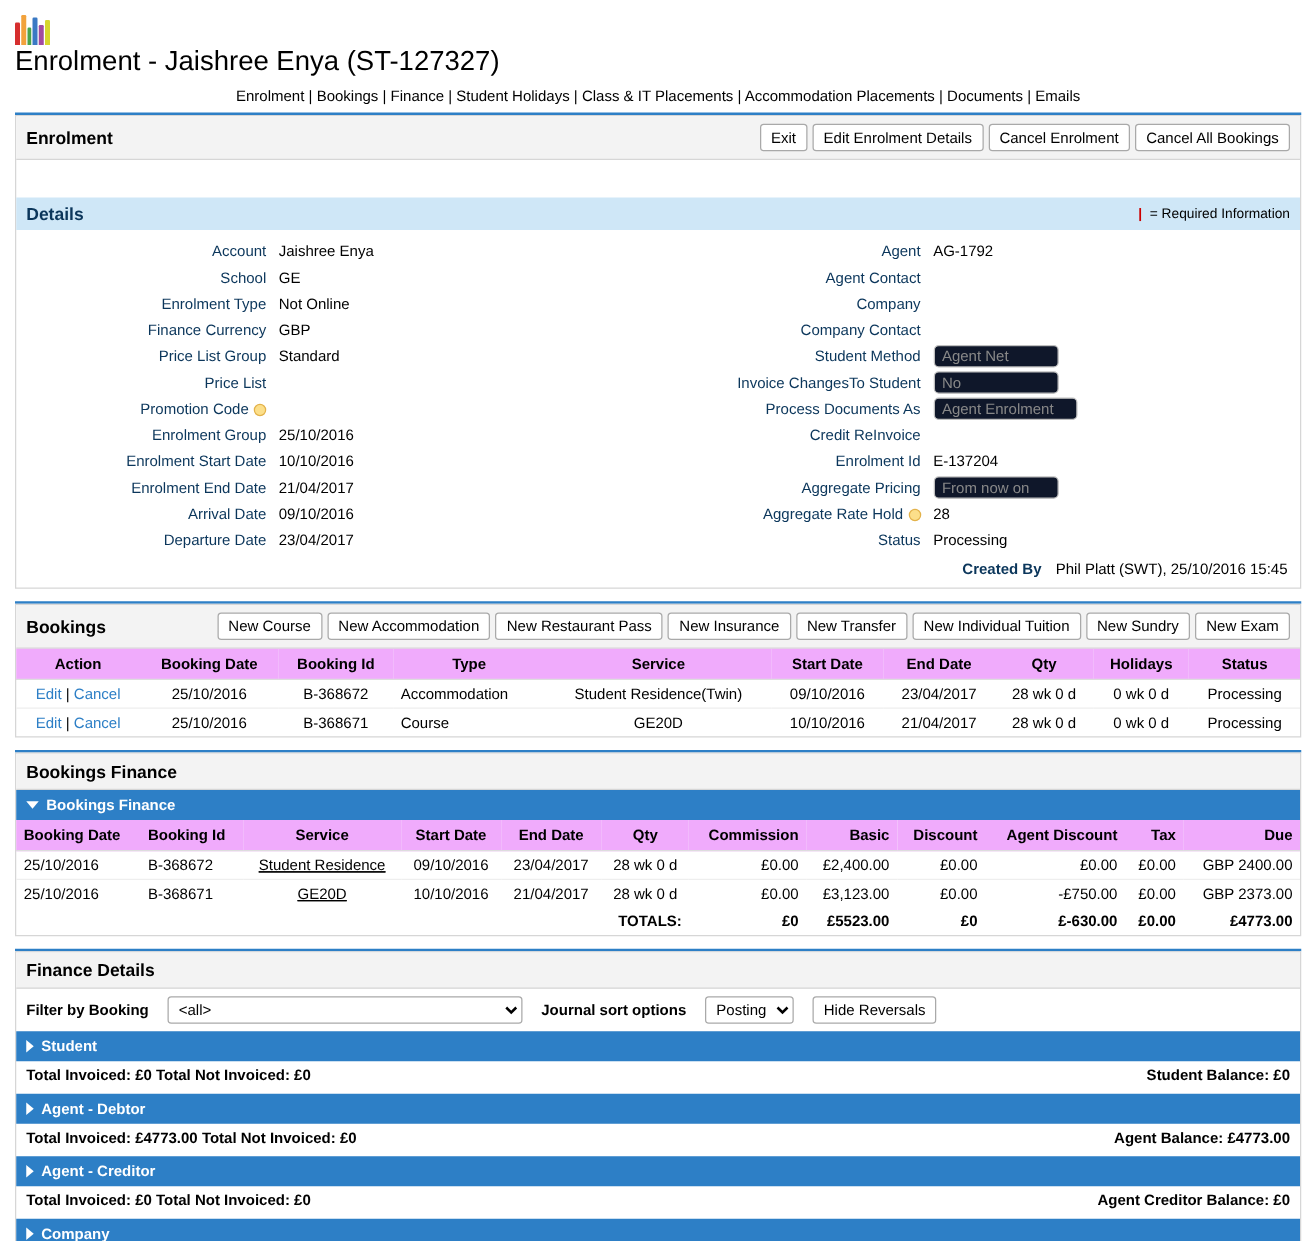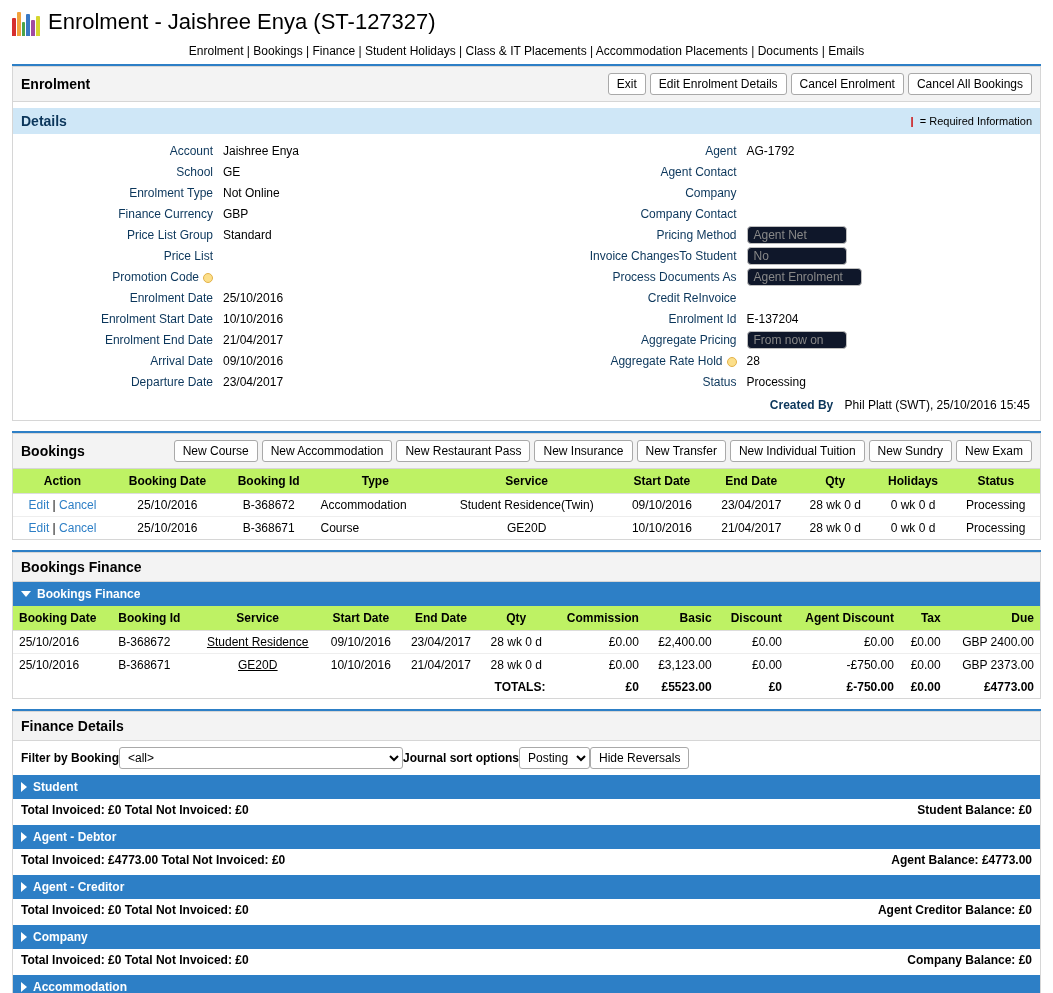"Enrolment - Jaishree Enya (ST-127327)" .header-row { align-items: center -> none; flex-direction: none -> column }
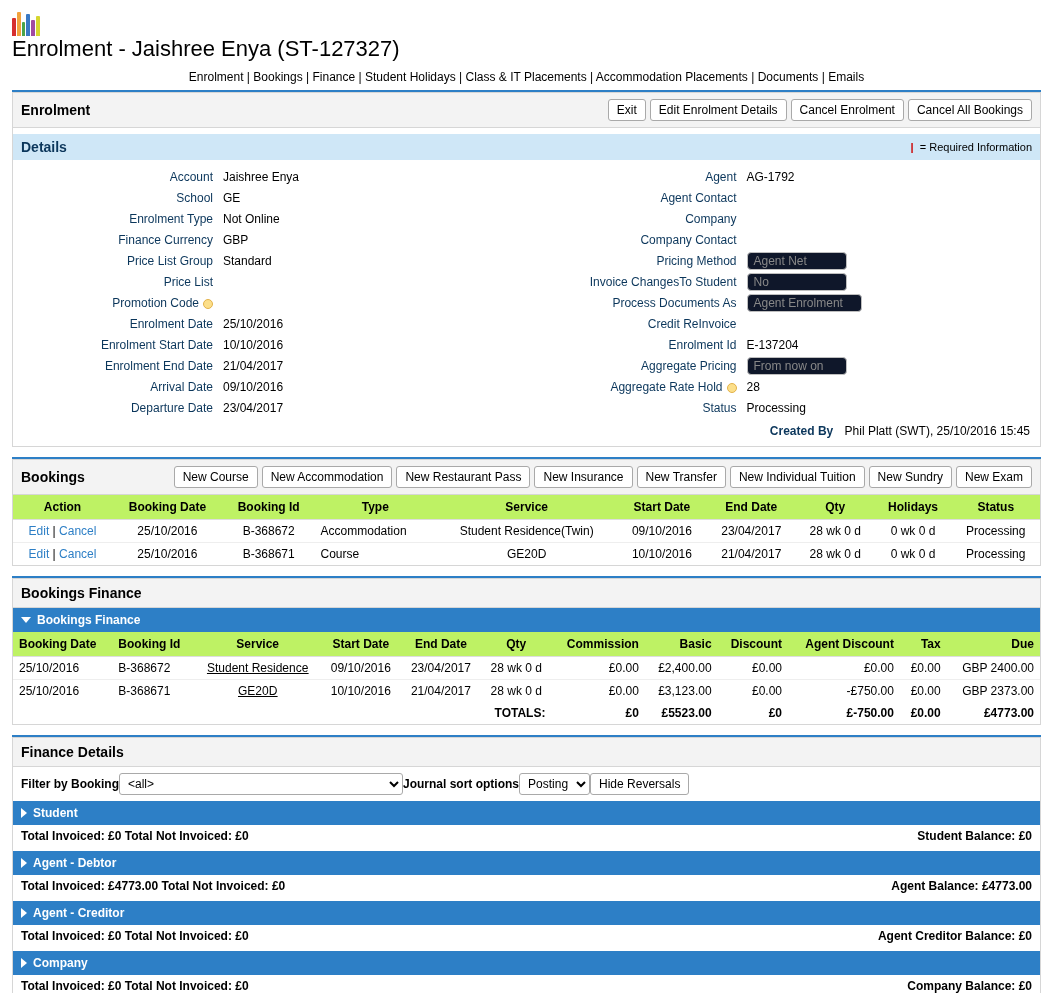"Details" .details-bar { margin-top: none -> 24px }
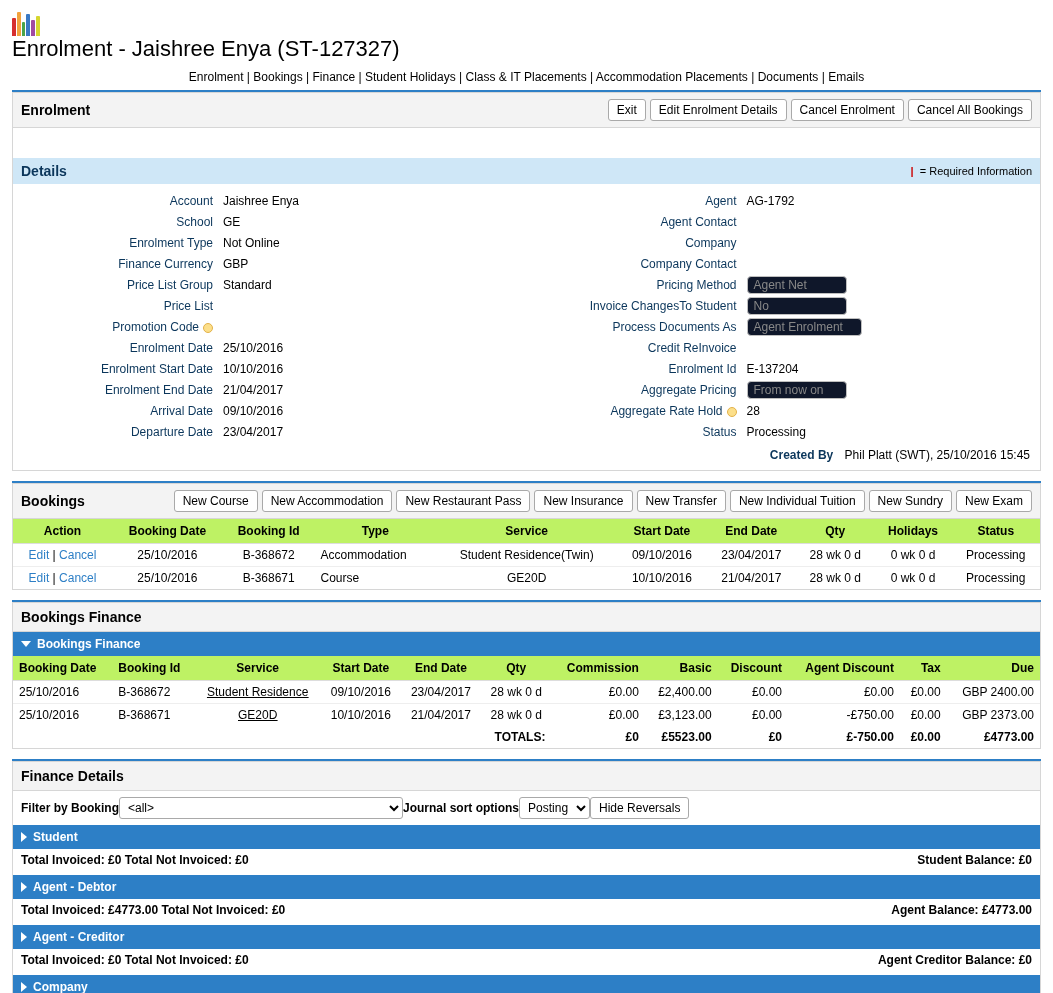"Pricing Method" div.label { text: Pricing -> Student }
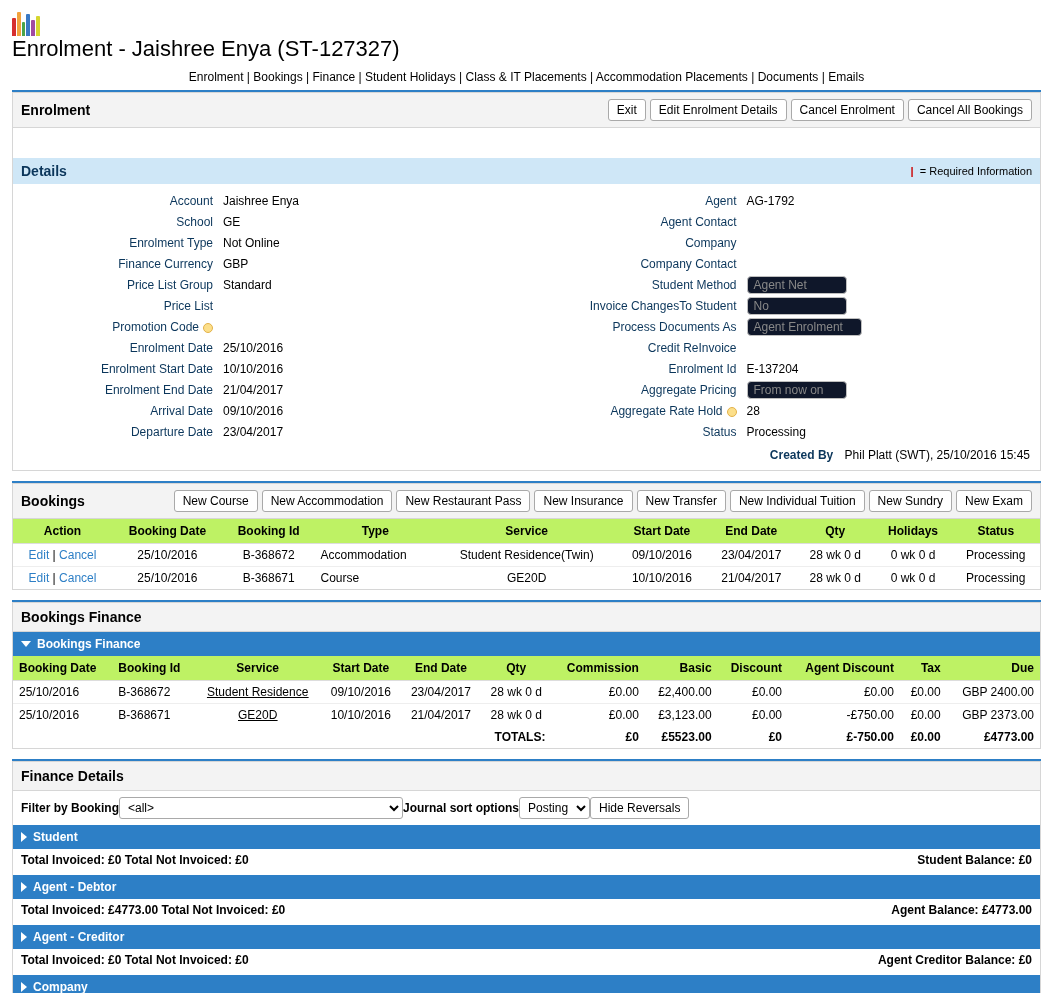"Enrolment Date" div.label { text: Date -> Group }
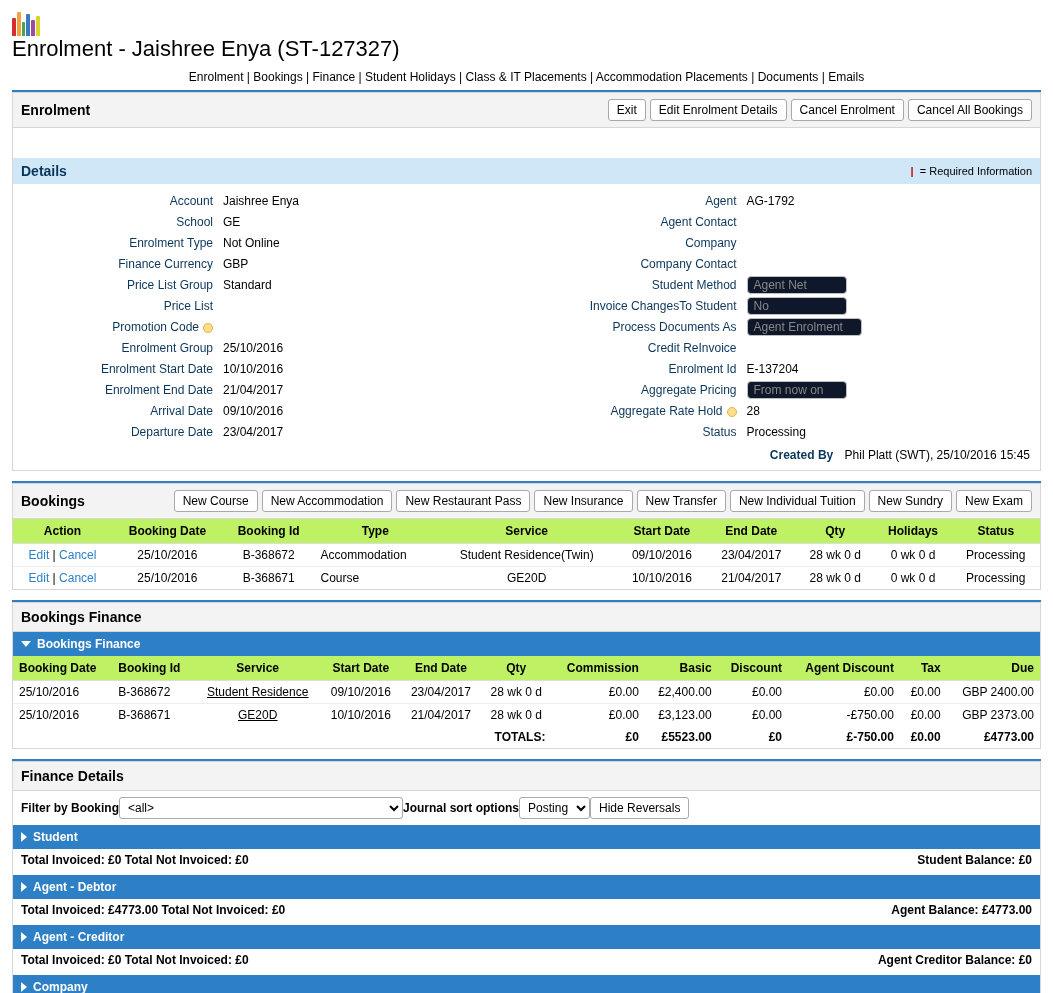"Action" th { background: #bef264 -> #f0abfc }
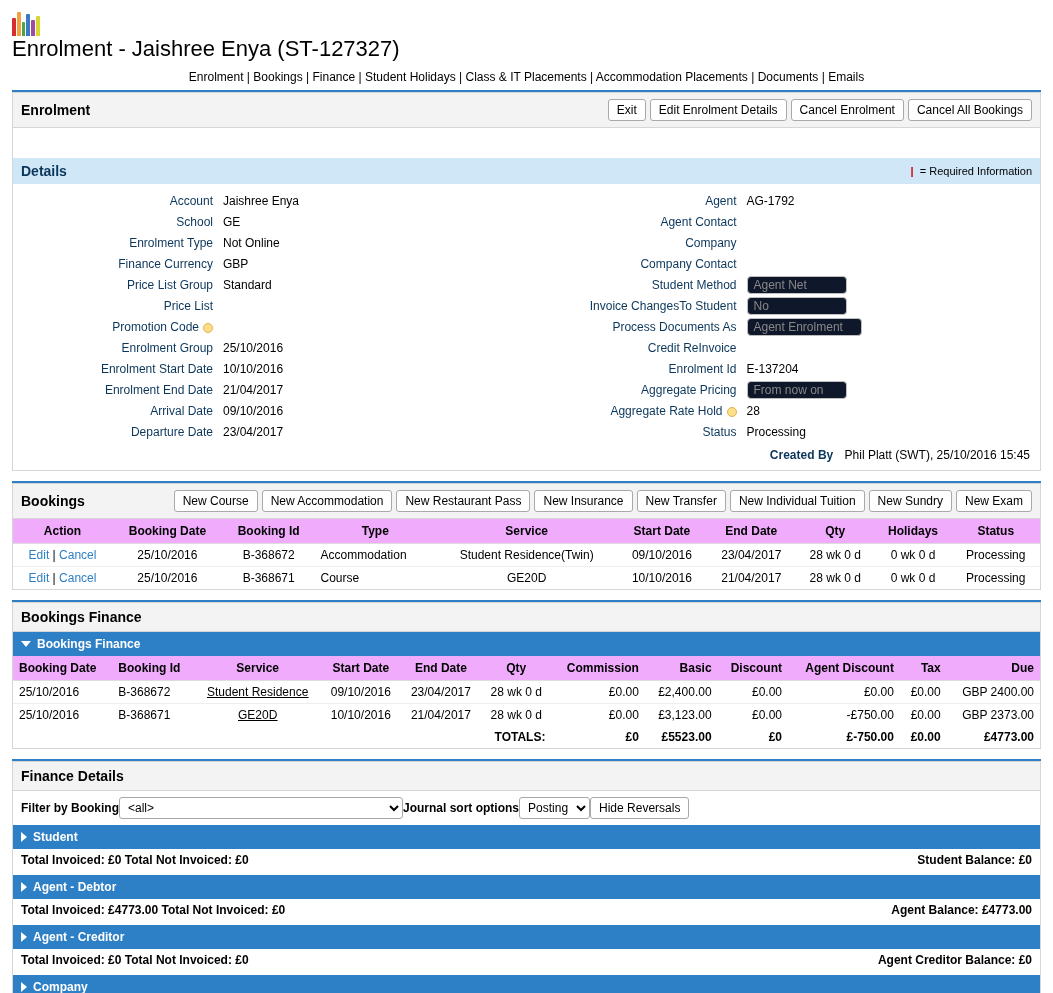"£-750.00" td { text: £-750.00 -> £-630.00 }
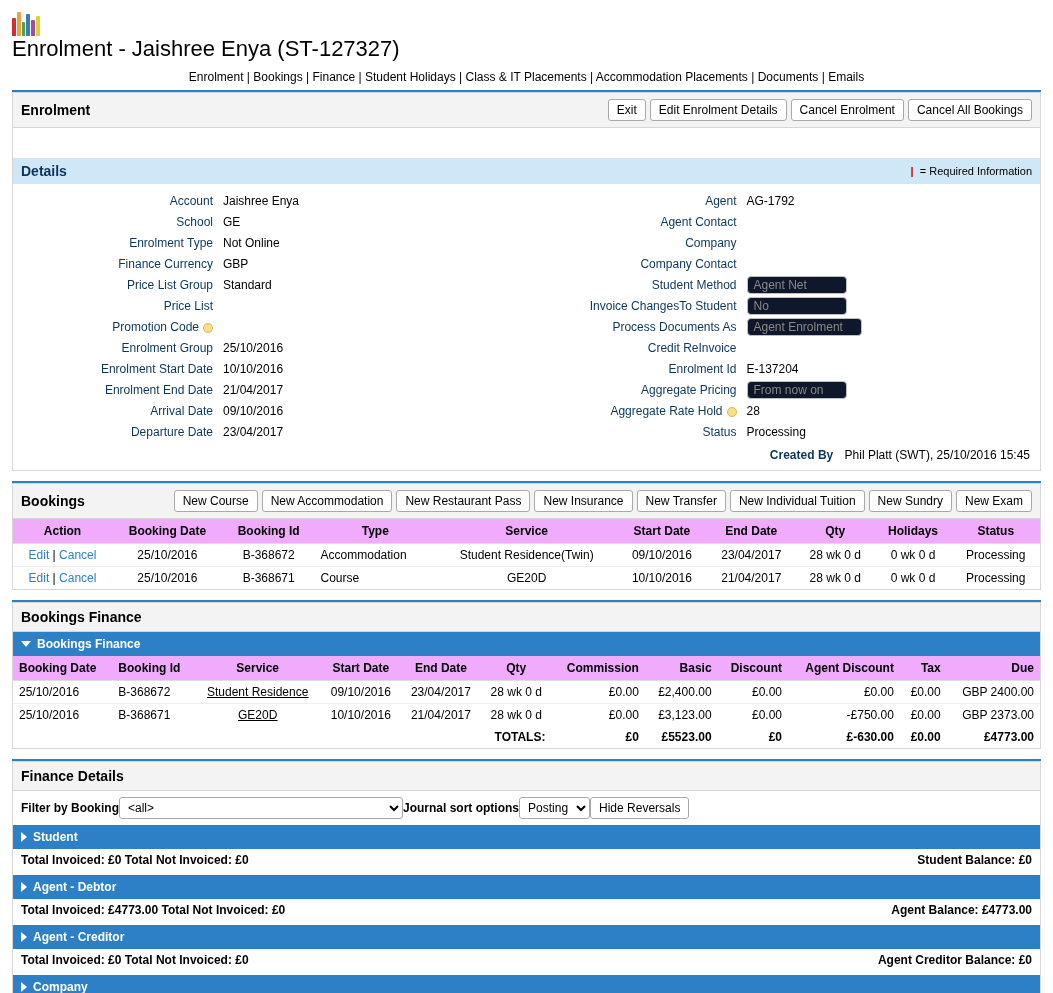"Filter by Booking" .filter-row { gap: 0 -> 15px }
